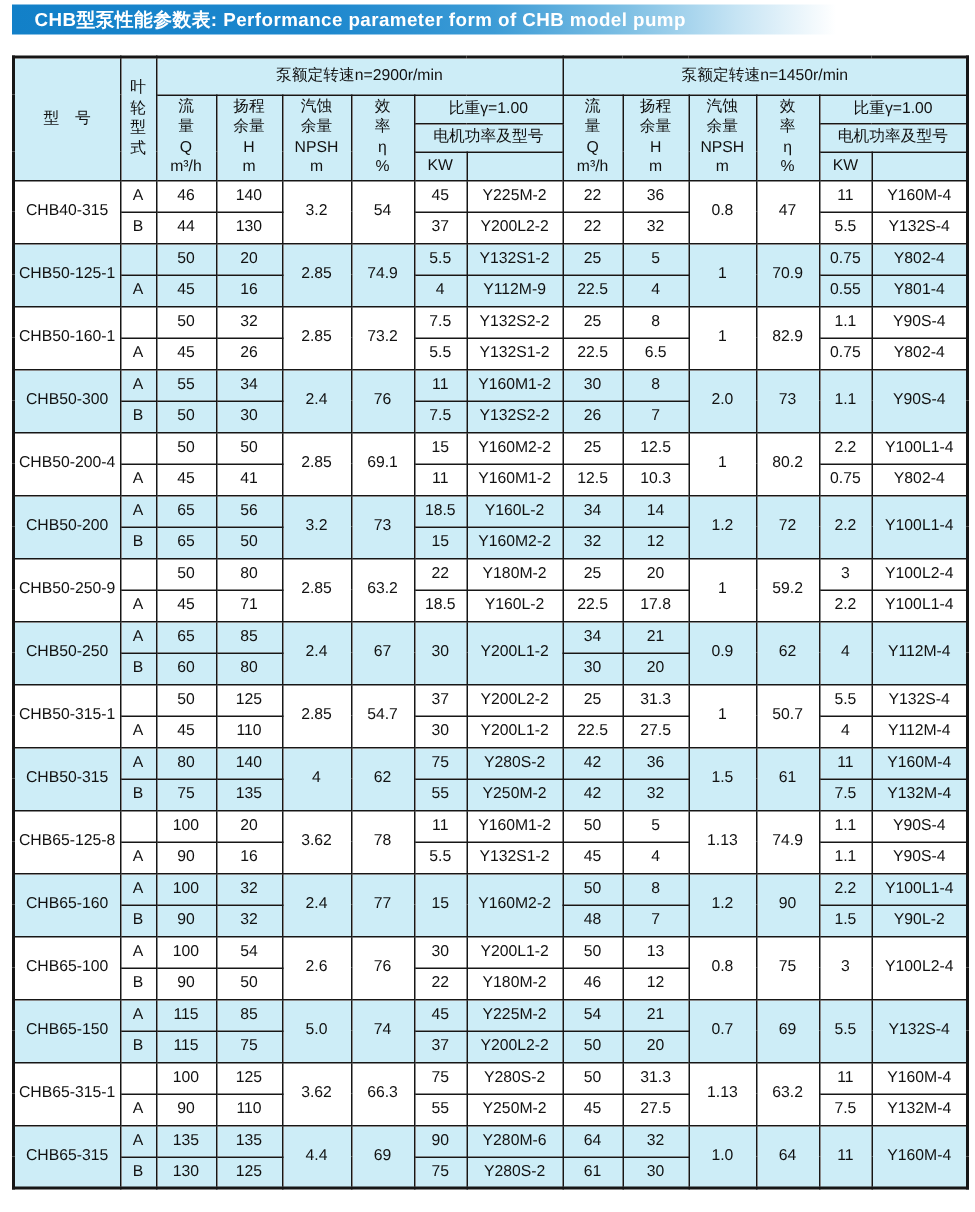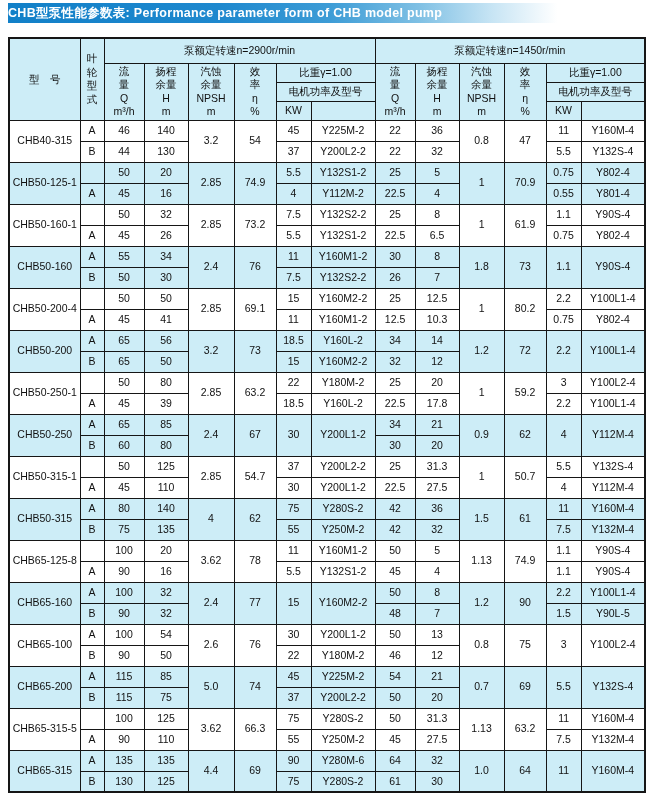"CHB型泵性能参数表: Performance parameter form" .titlebar { padding-left: none -> 15px }
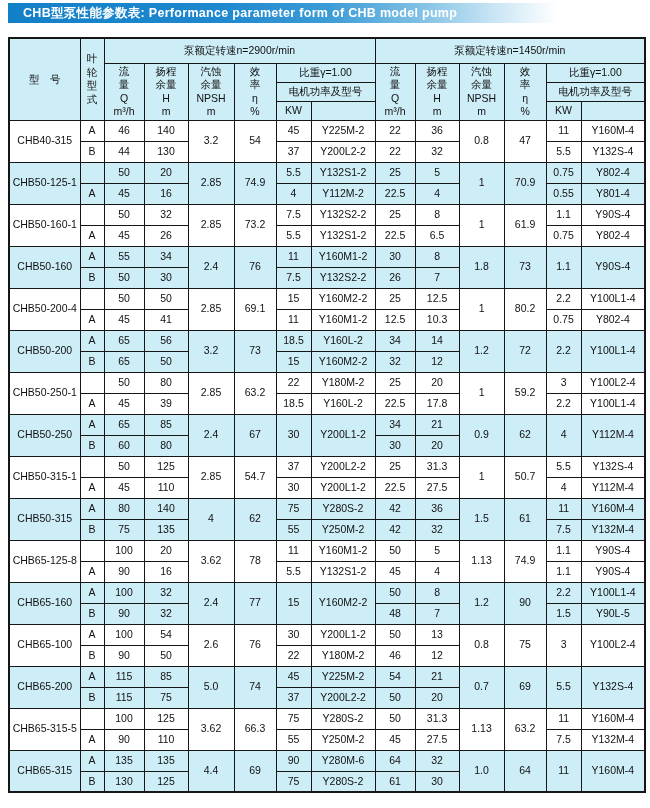"Y112M-2" td { text: Y112M-2 -> Y112M-9 }
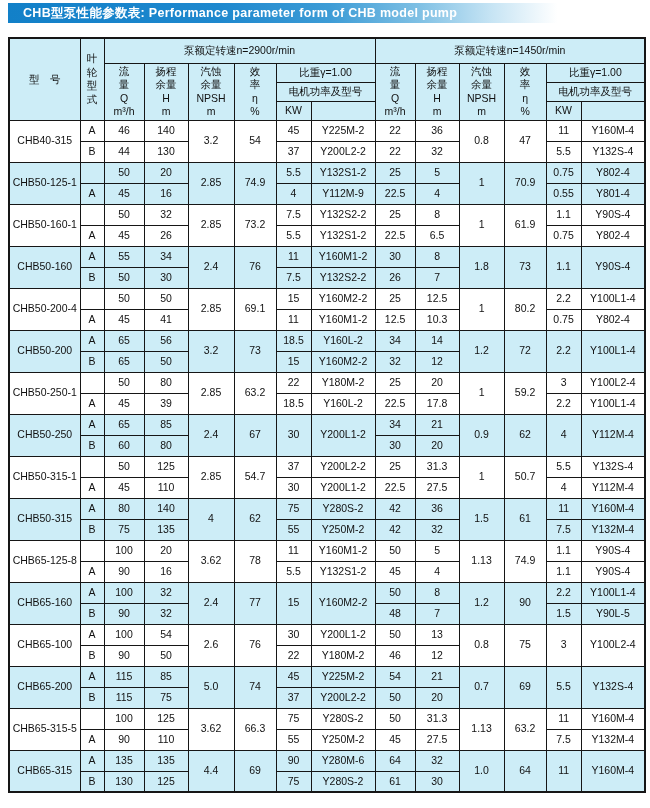"61.9" td { text: 61.9 -> 82.9 }
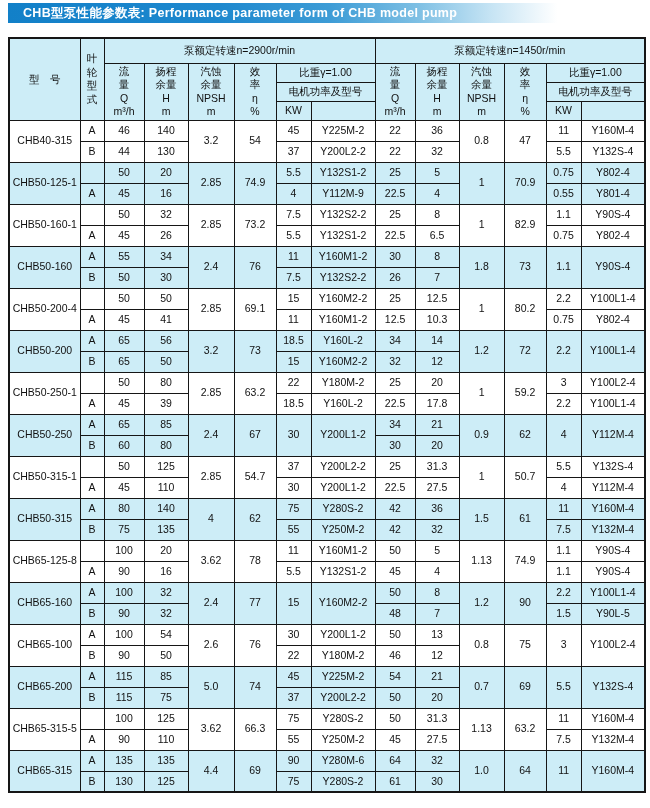"CHB50-160" td { text: CHB50-160 -> CHB50-300 }
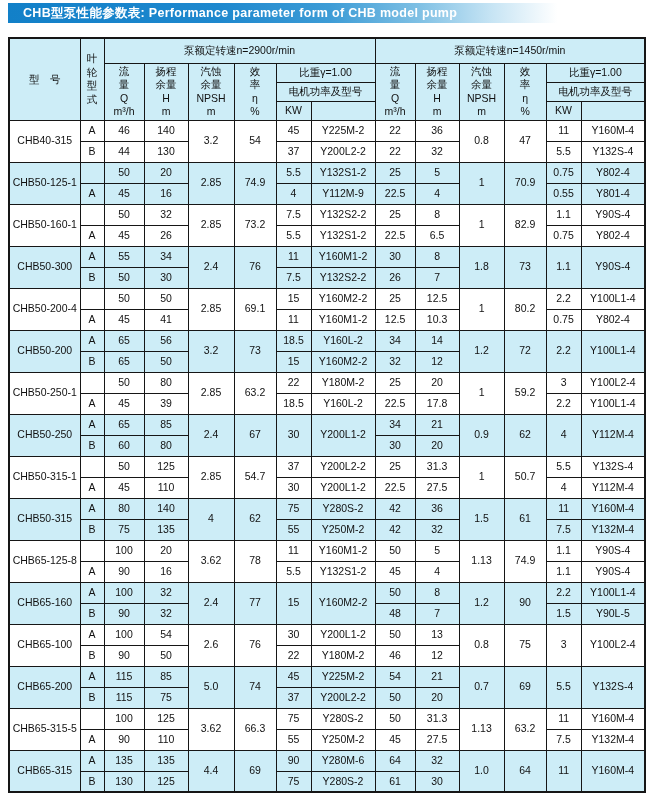"1.8" td { text: 1.8 -> 2.0 }
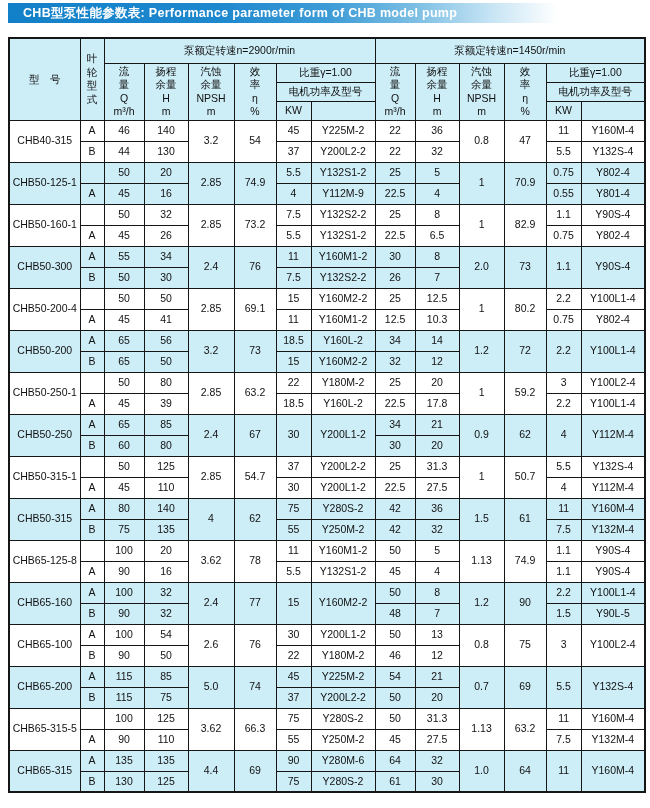"CHB50-250-1" td { text: CHB50-250-1 -> CHB50-250-9 }
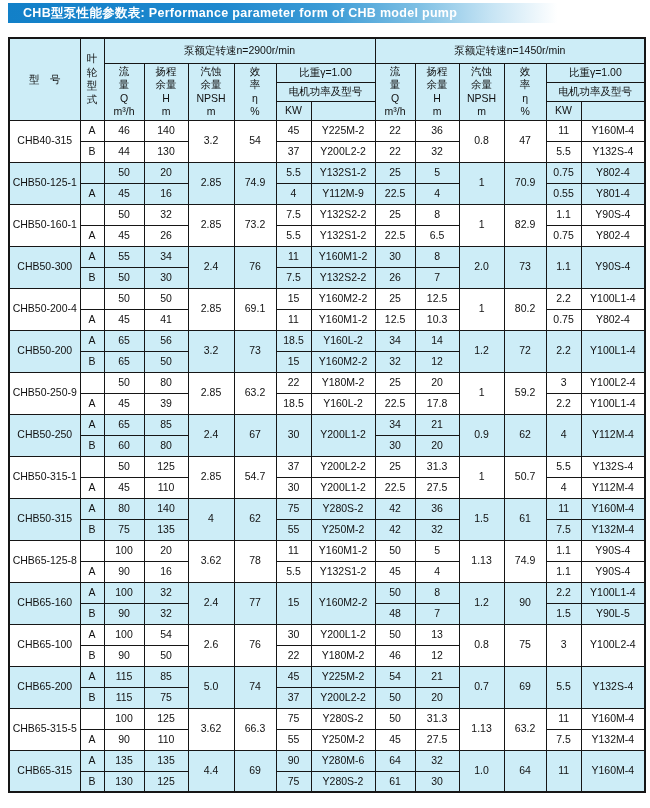"39" td { text: 39 -> 71 }
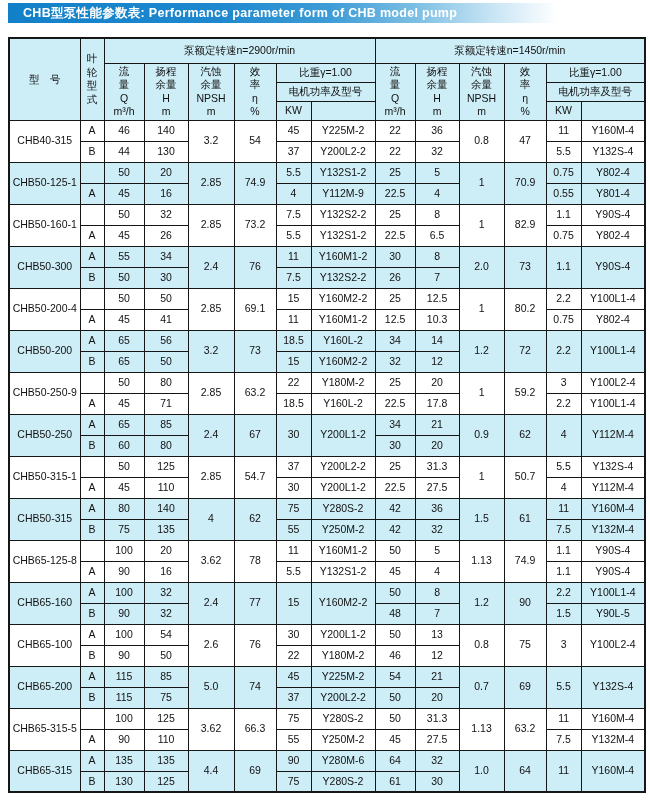"Y90L-5" td { text: Y90L-5 -> Y90L-2 }
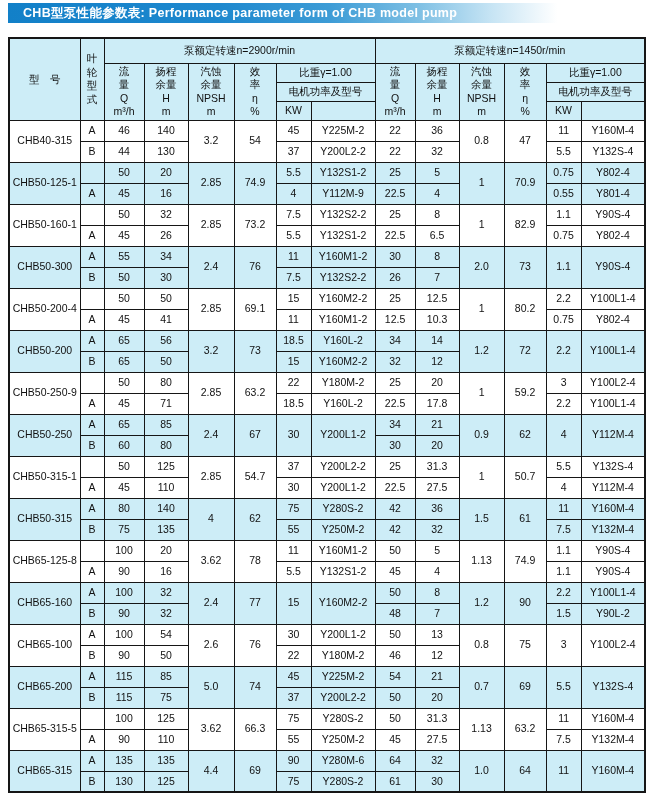"CHB65-200" td { text: CHB65-200 -> CHB65-150 }
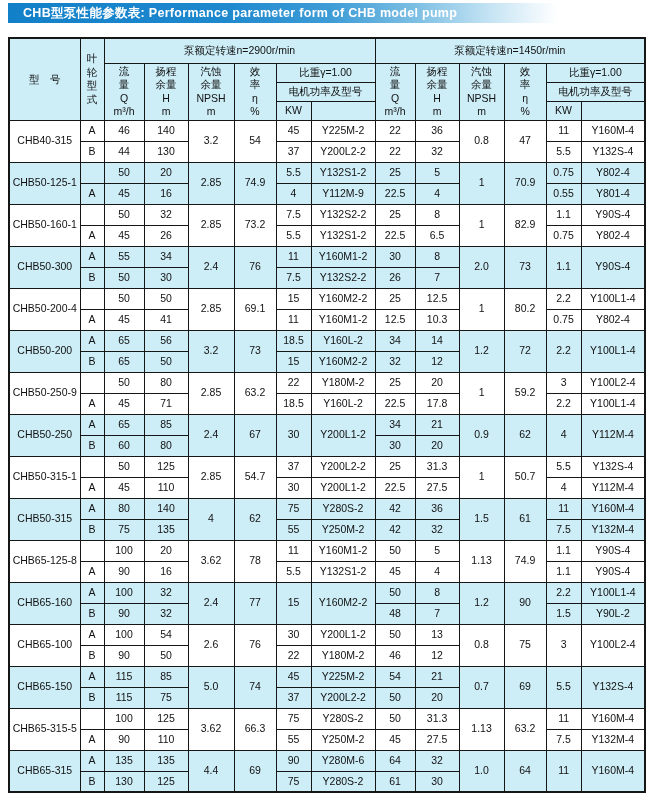"CHB65-315-5" td { text: CHB65-315-5 -> CHB65-315-1 }
